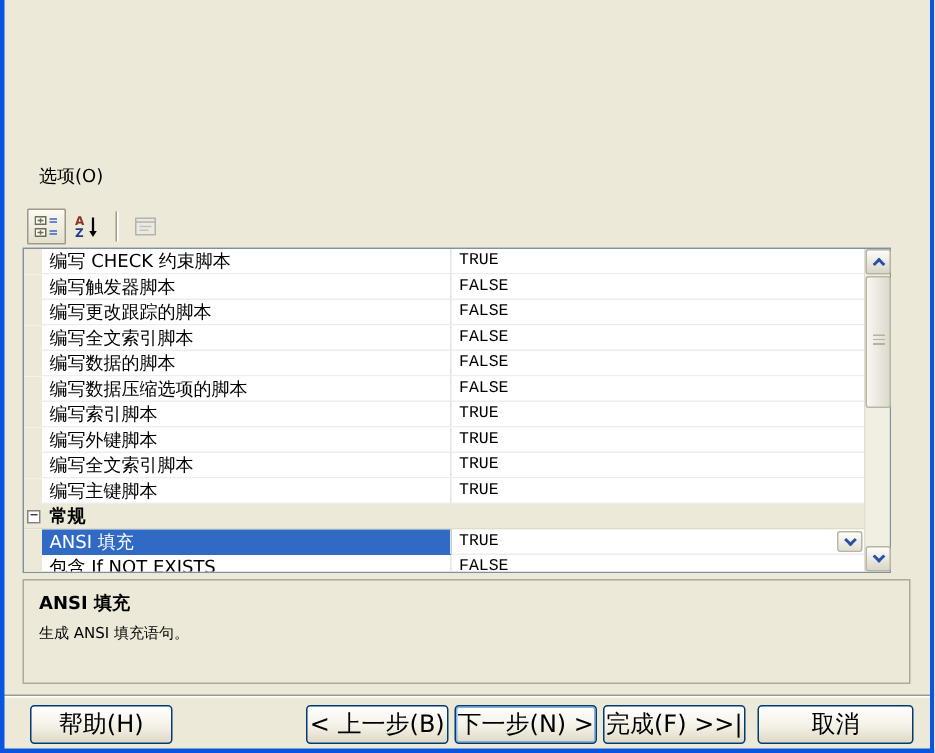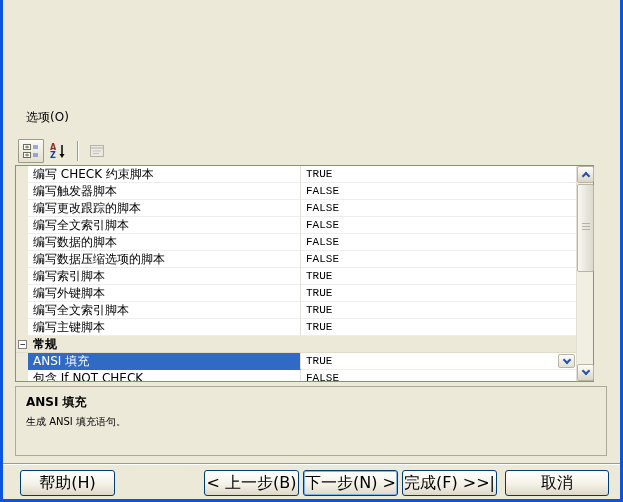"包含 If NOT CHECK" div.gname { text: CHECK -> EXISTS }
